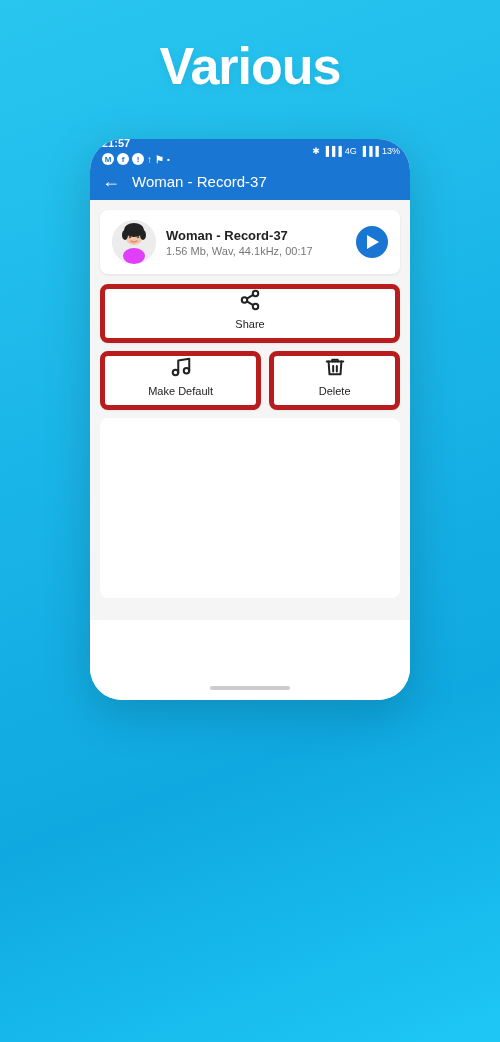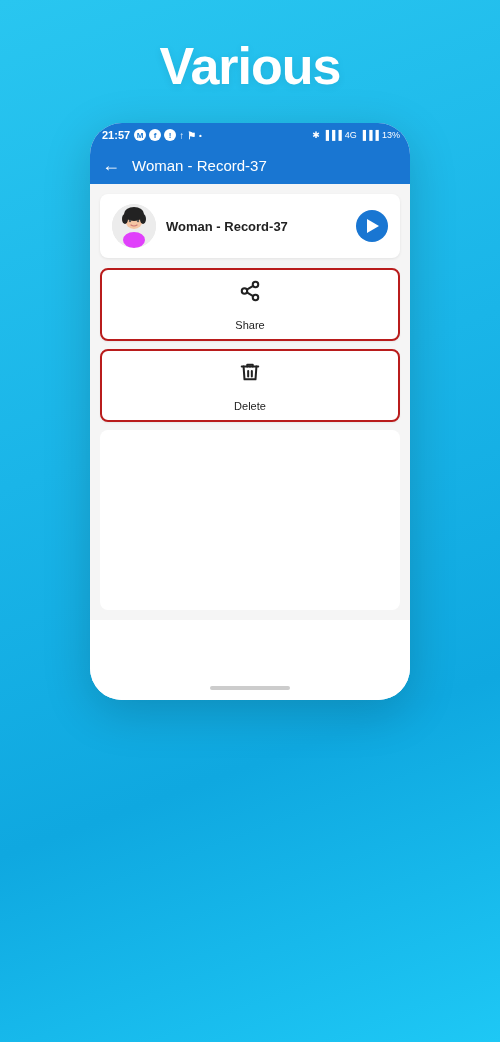"Various" .hero-title { margin-bottom: 28px -> 44px }
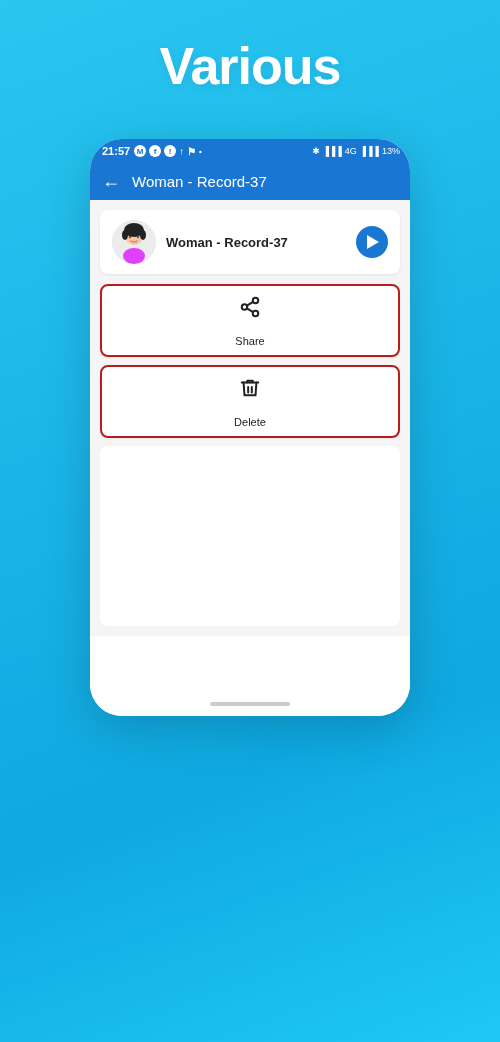"21:57" .status-left { align-items: flex-end -> flex-start; flex-direction: none -> column }
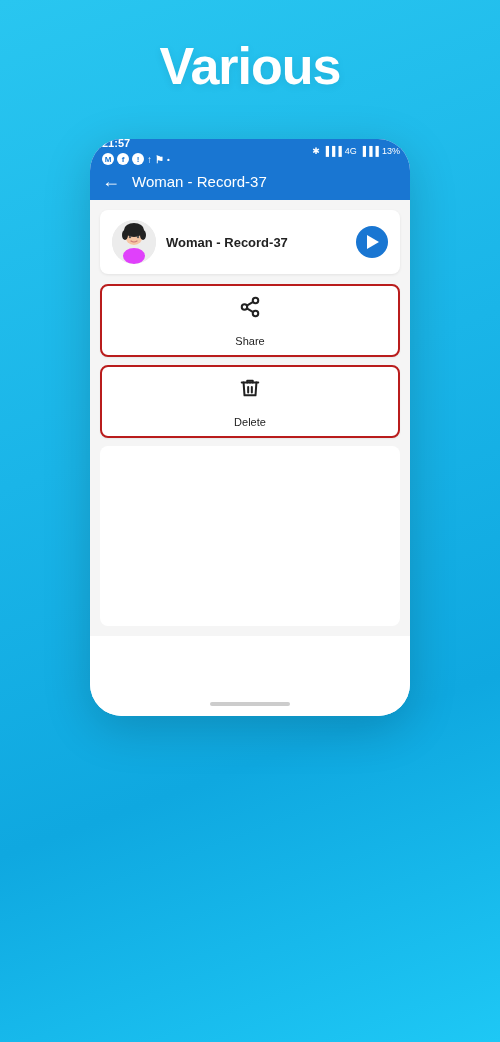"1.56 Mb, Wav, 44.1kHz, 00:17" div.file-meta { html: none -> <div>1.56 Mb, Wav, 44.1kHz, 00:17</div> }
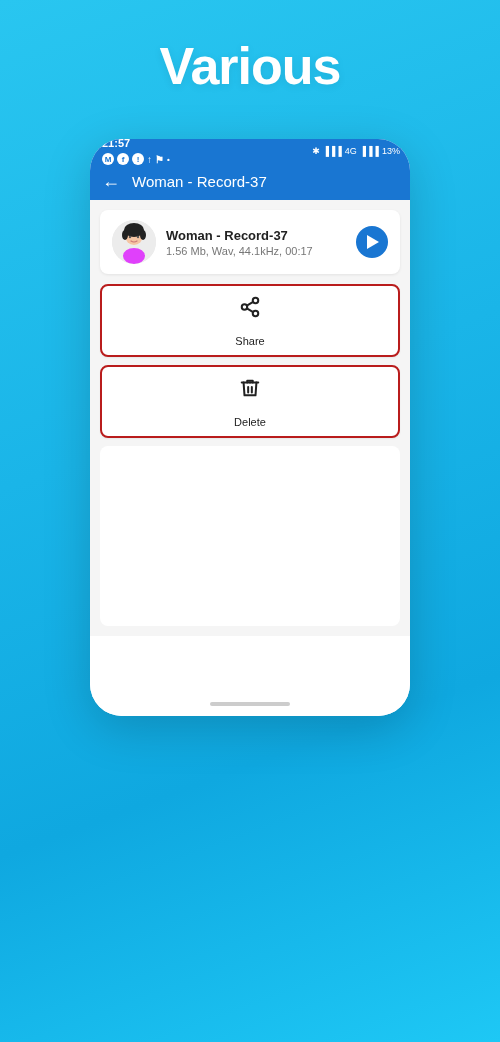"Share" .action-btn { border: 2px solid #b91c1c -> 5px solid #b91c1c; gap: 14px -> 4px; padding: 10px 6px 8px -> 0 6px 8px }
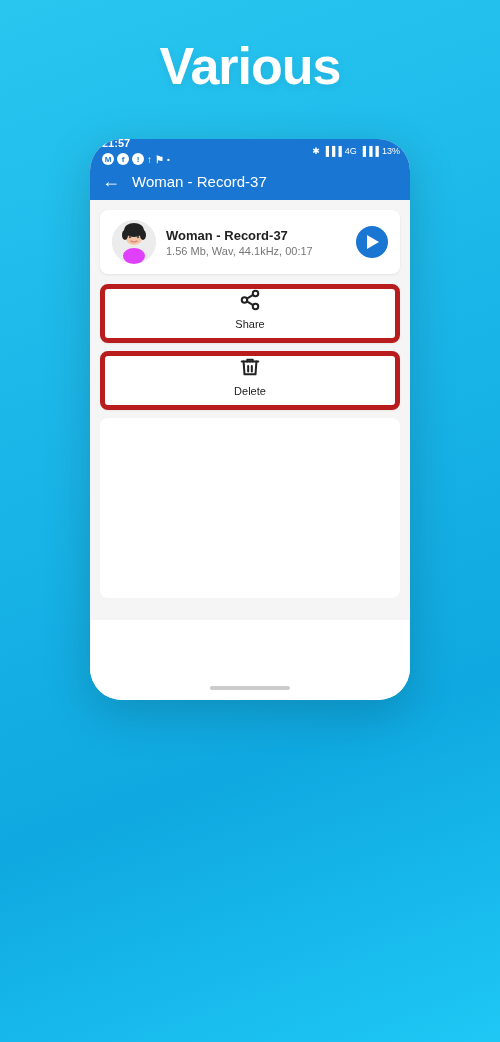"Make Default" button.action-btn { html: none -> <button> <span> <svg> <path></path> <circle></circle> <circle></circle> </svg> </span> <span>Make Default</span> </button> }
